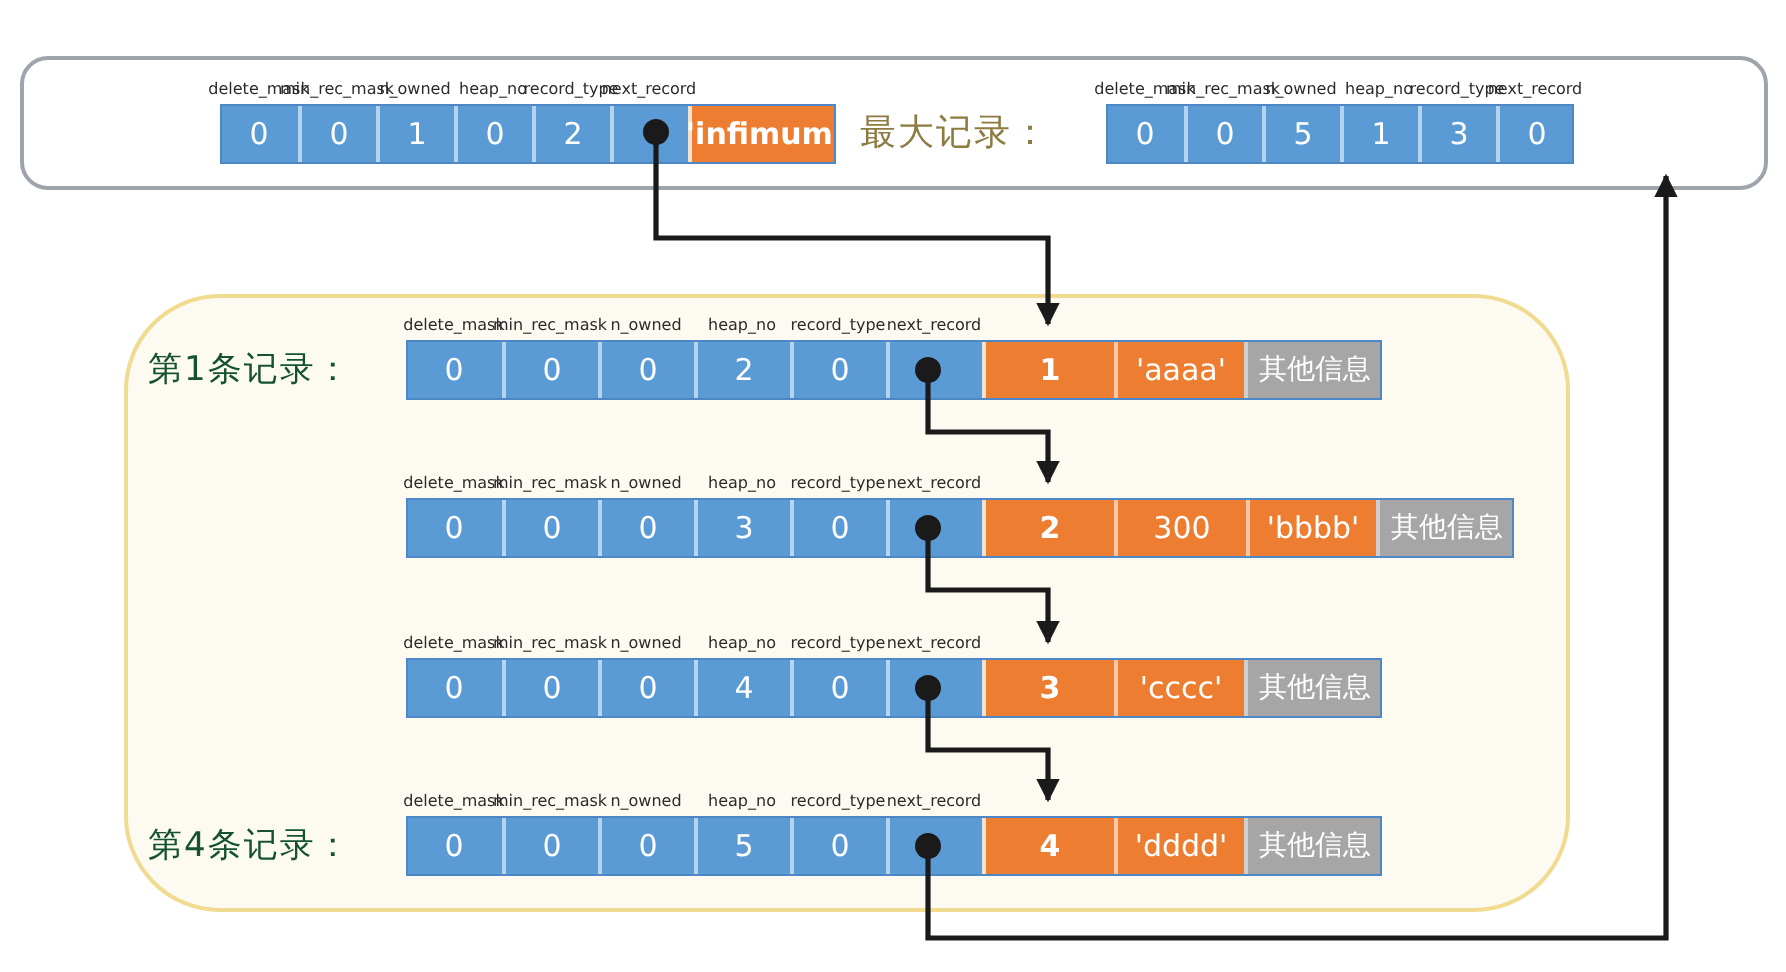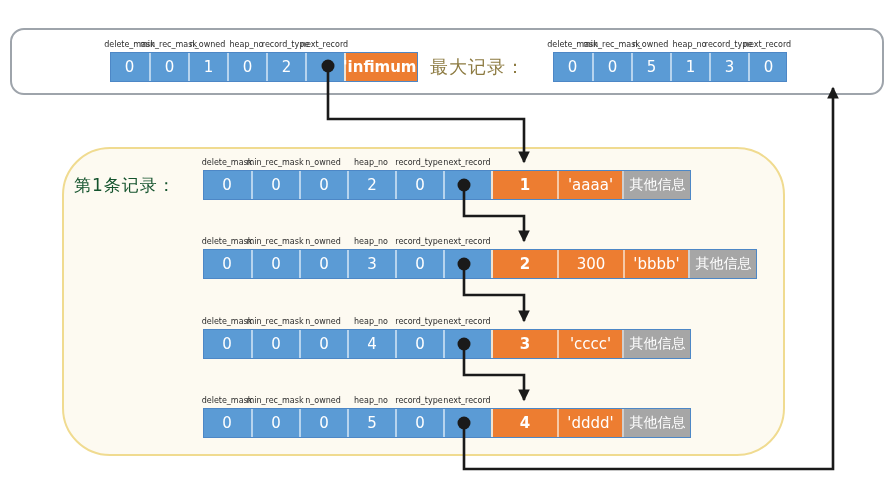"第4条记录：" span.row-label { html: none -> <span>第4条记录：</span> }
